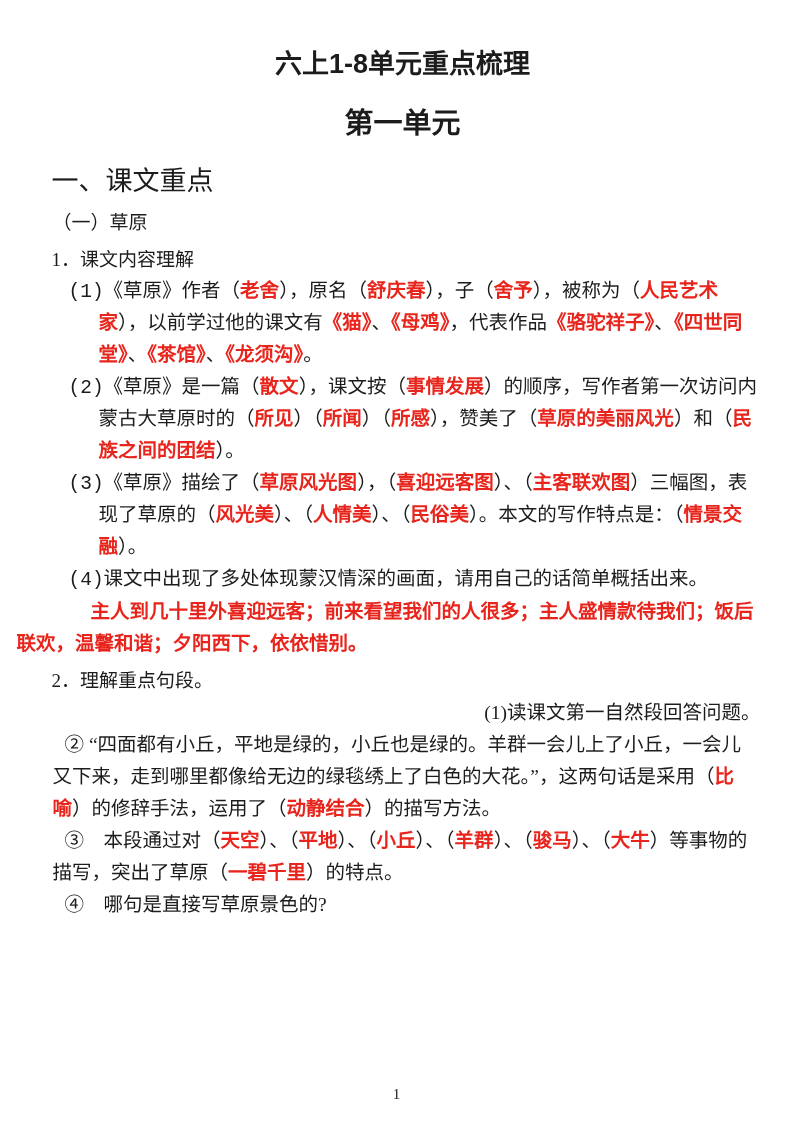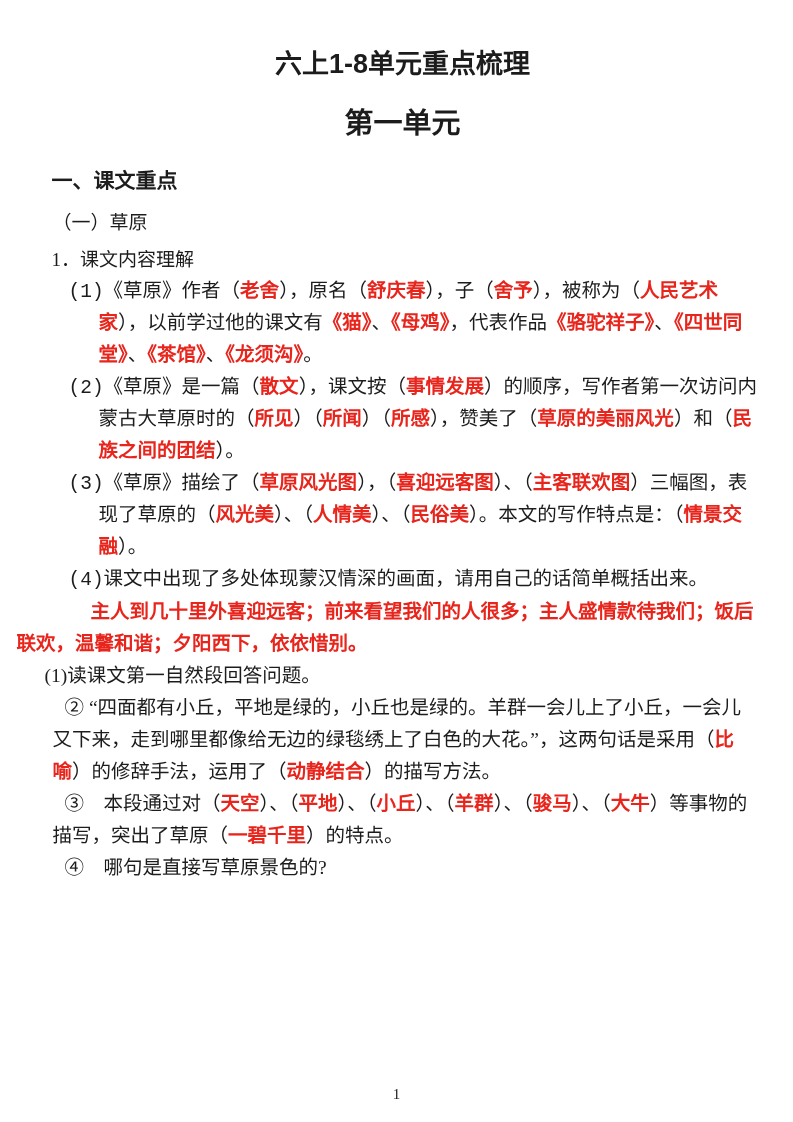"一、课文重点" .h-sec { font-size: 21px -> 27px; font-weight: 700 -> 400 }
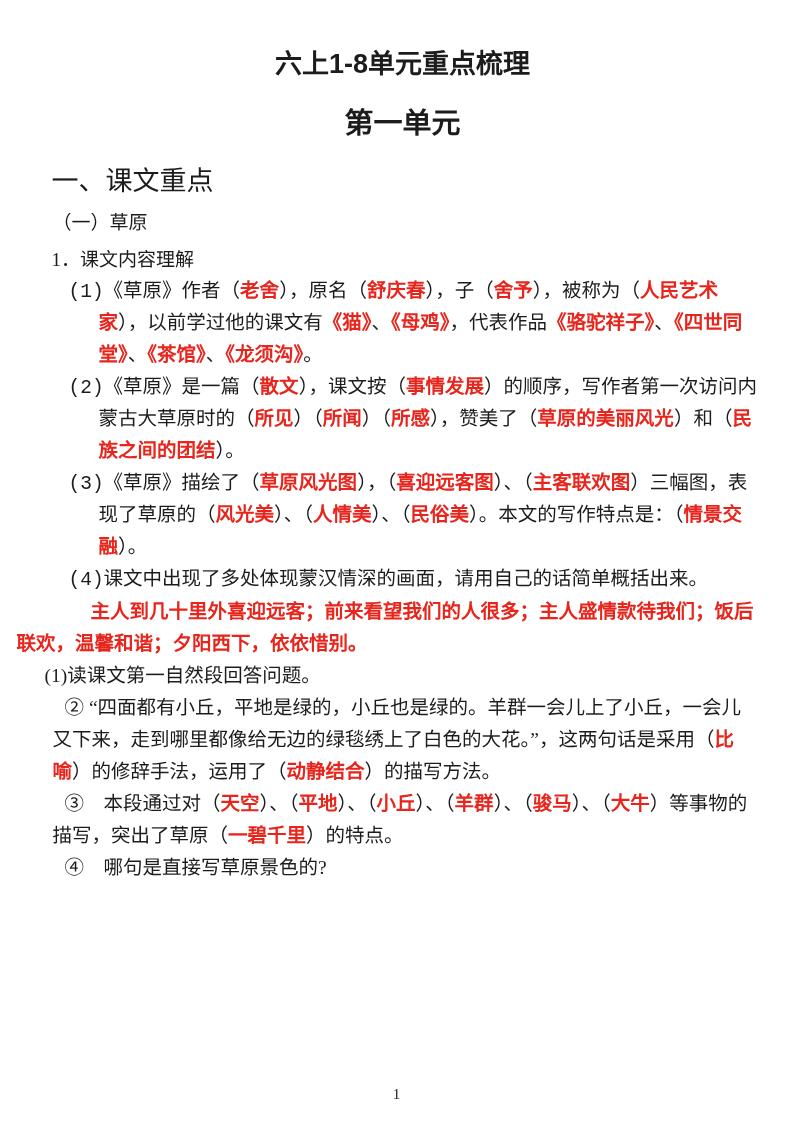"2．理解重点句段。" div.h-num { html: none -> <div>2．理解重点句段。</div> }
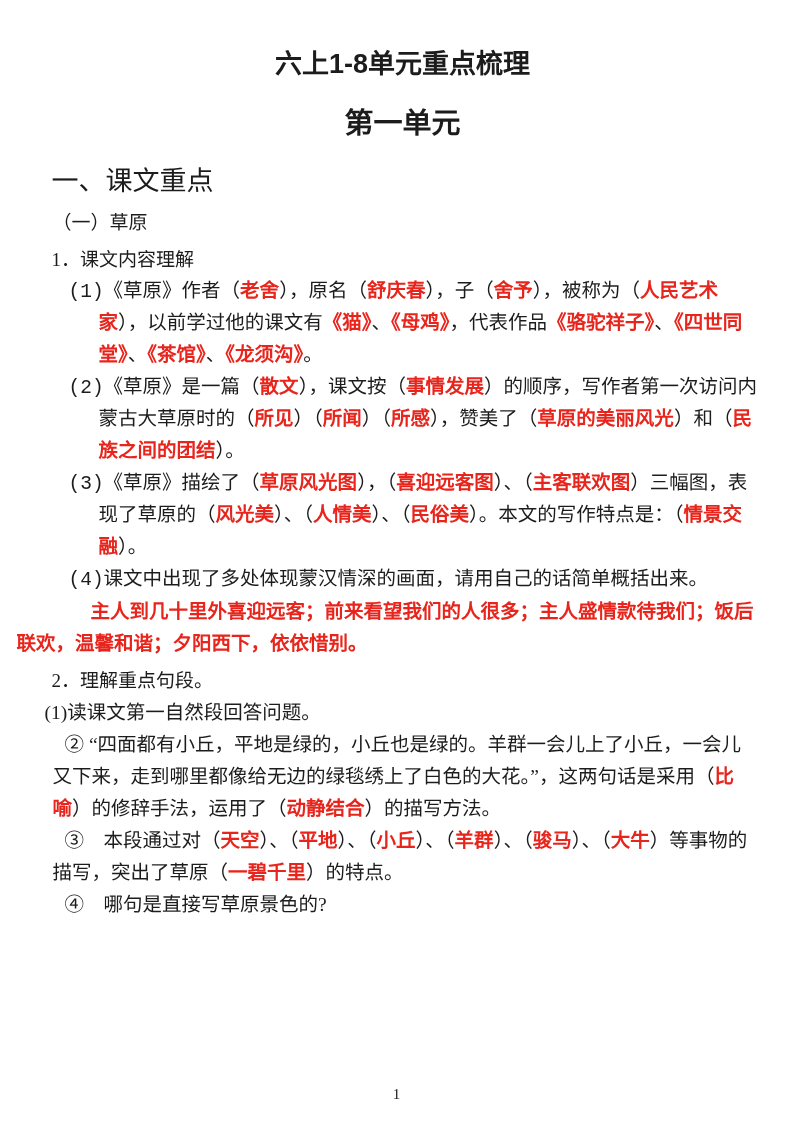"(1)读课文第一自然段回答问题。" .q-intro { margin-left: 0 -> 16px; text-align: none -> right }
